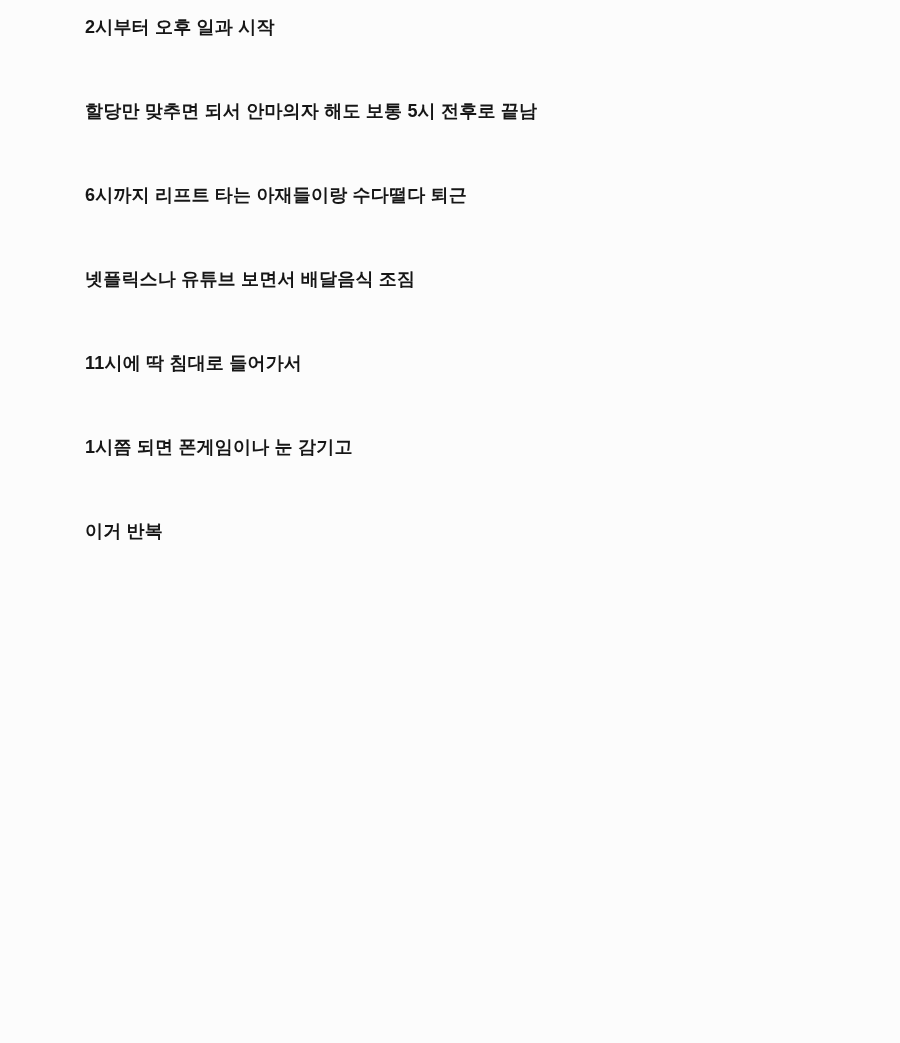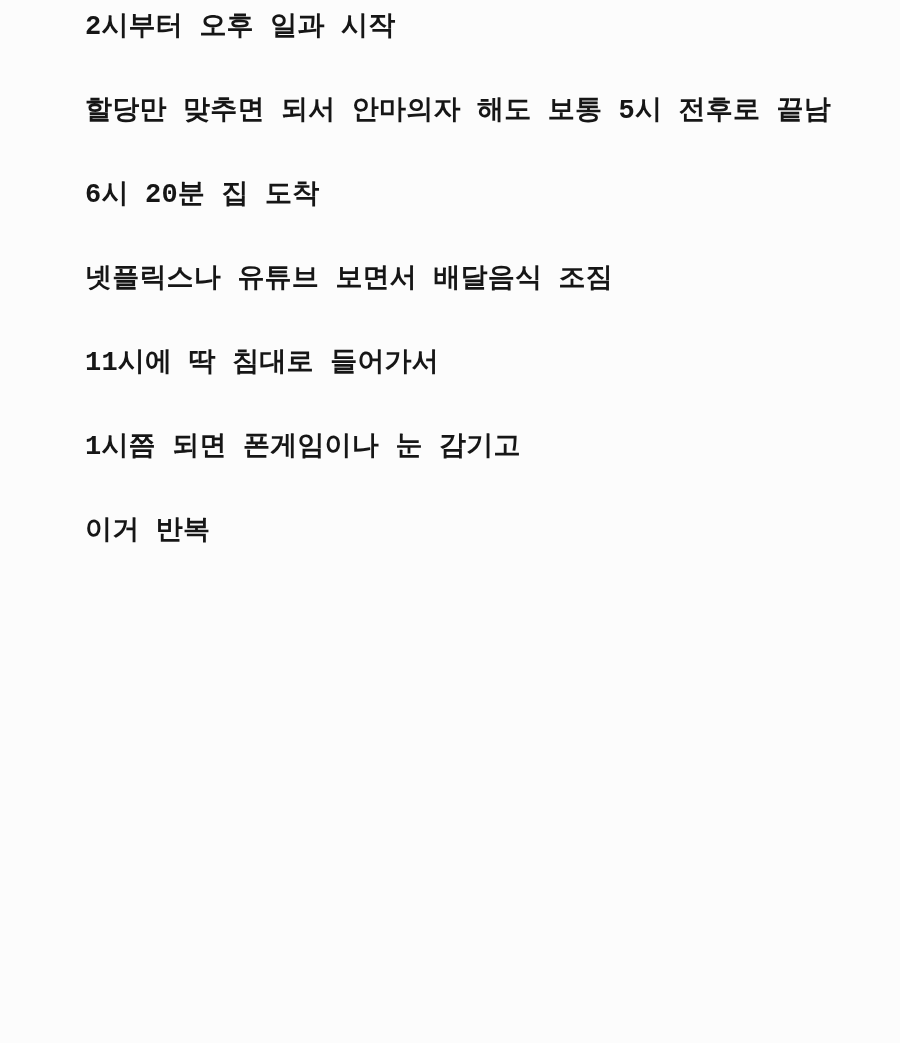"2시부터 오후 일과 시작" .text-line { font-family: Liberation Mono, monospace -> none; font-size: 27px -> 18px }
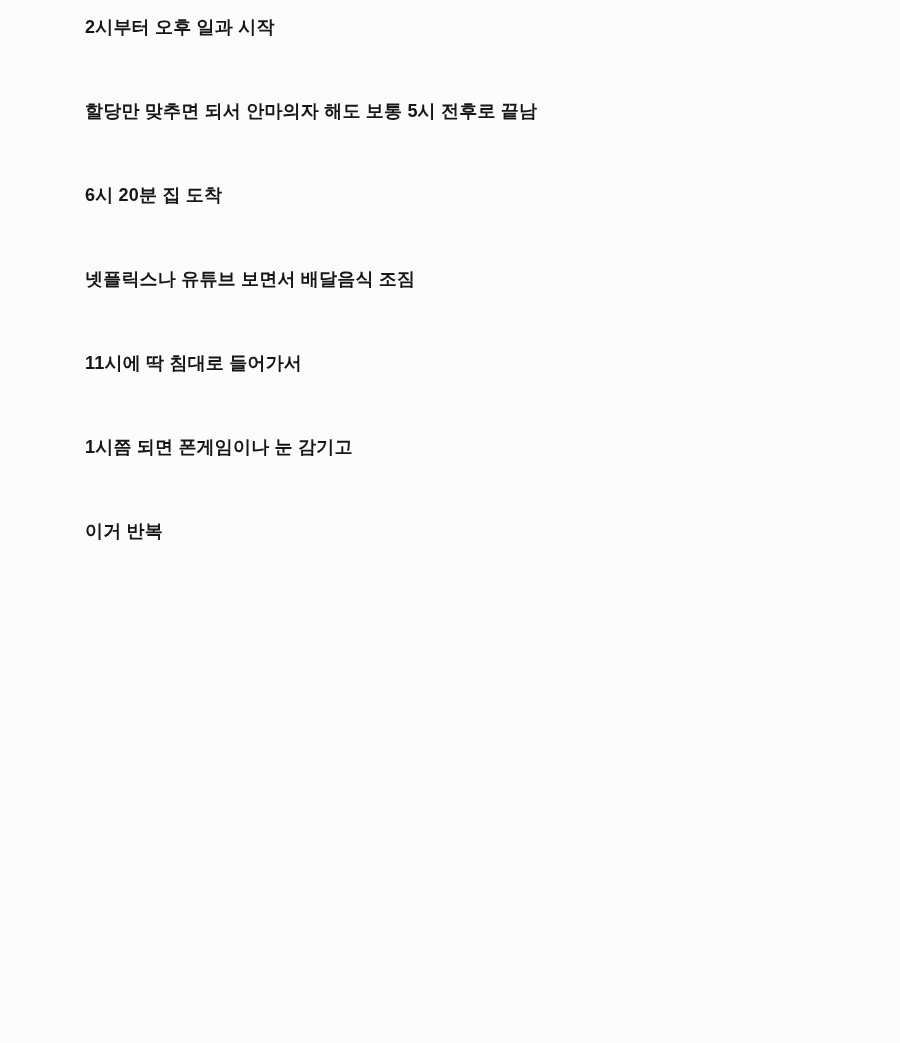"6시까지 리프트 타는 아재들이랑 수다떨다" div.paragraph { html: none -> <div> <div>6시까지 리프트 타는 아재들이랑 수다떨다 퇴근</div> </div> }
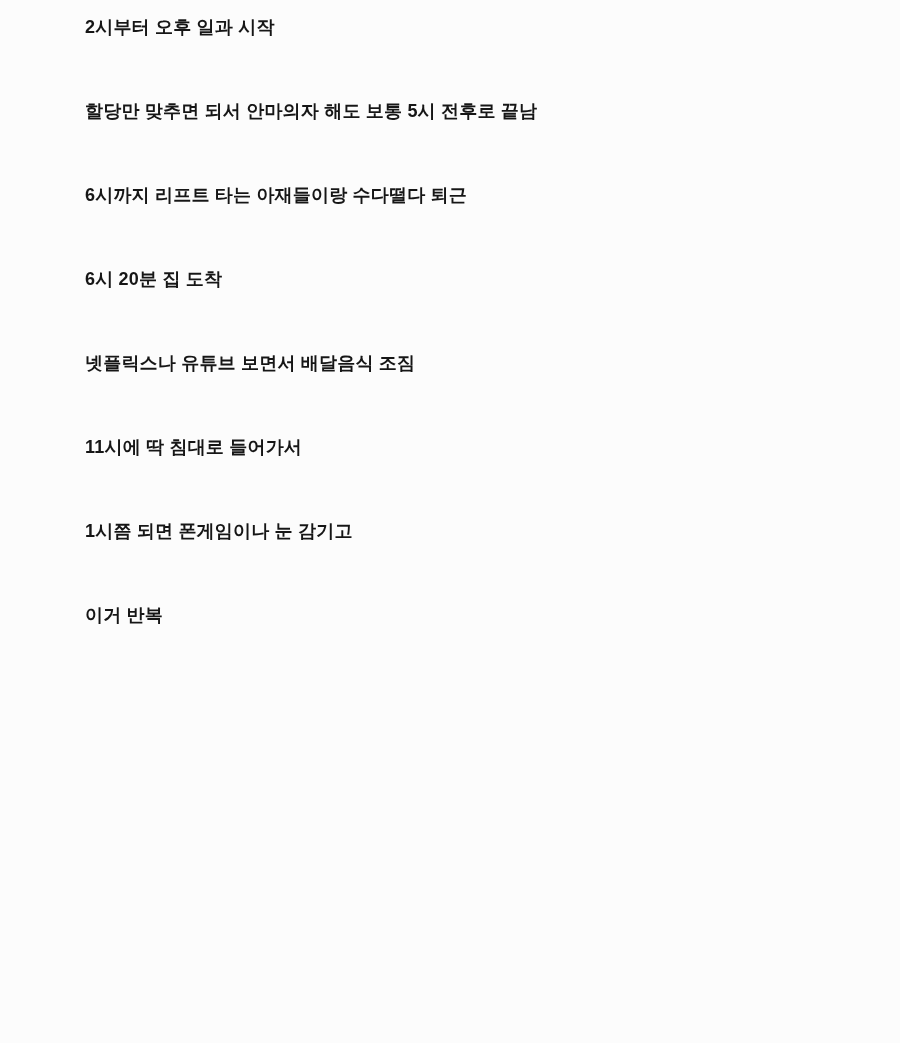"6시 20분 집 도착" div.paragraph { html: <div> <div>6시 20분 집 도착</div> </div> -> none }
